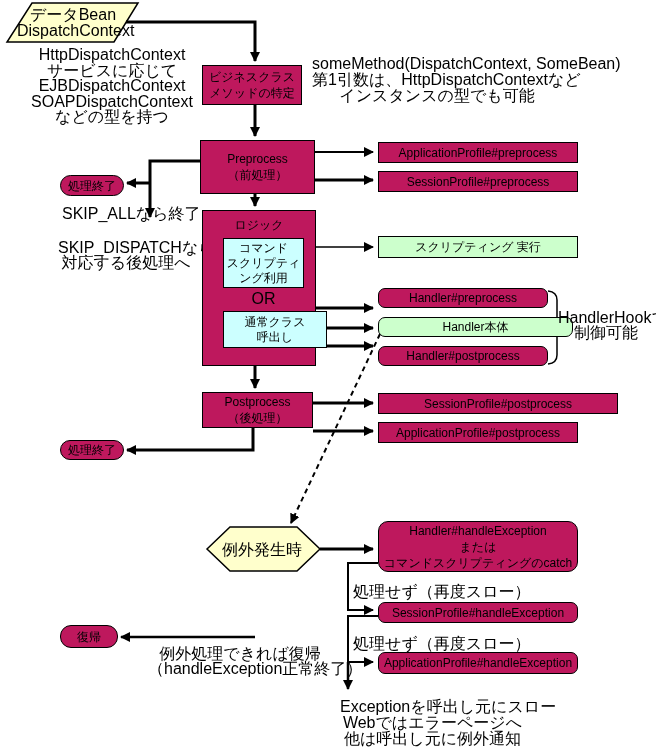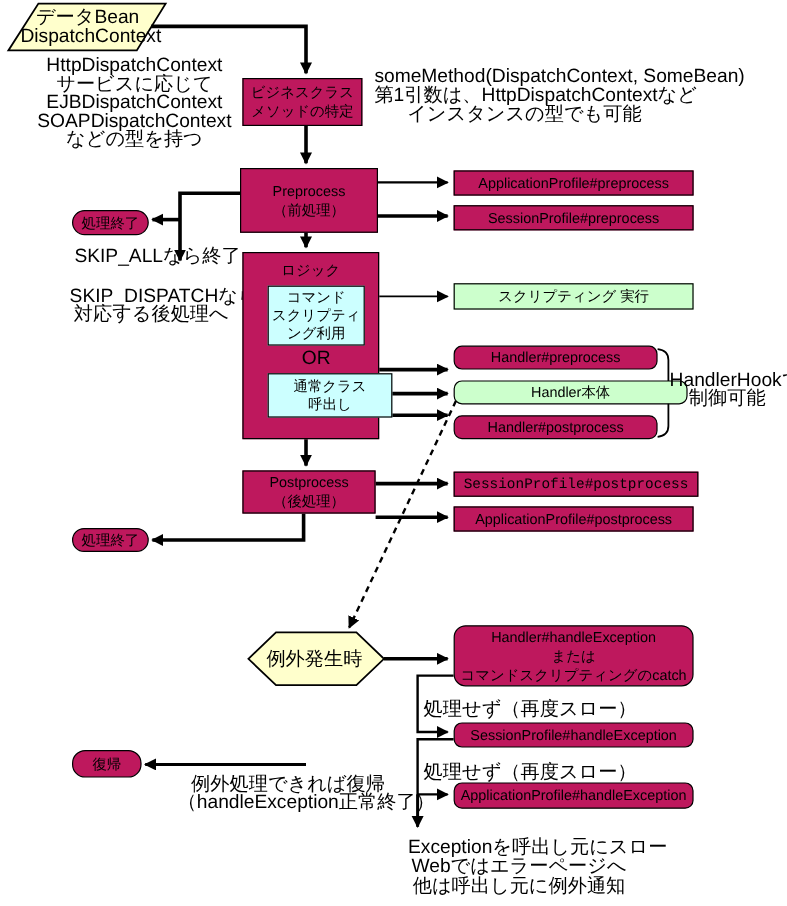"SessionProfile#postprocess" div.box { font-family: Liberation Mono, monospace -> none; width: 204px -> 240px }
